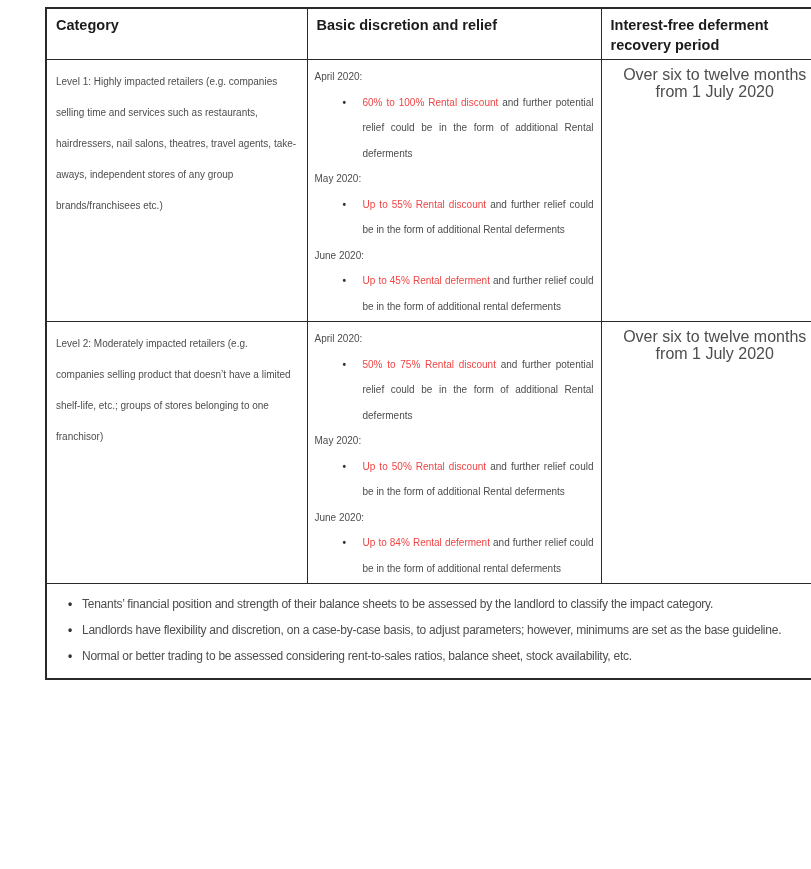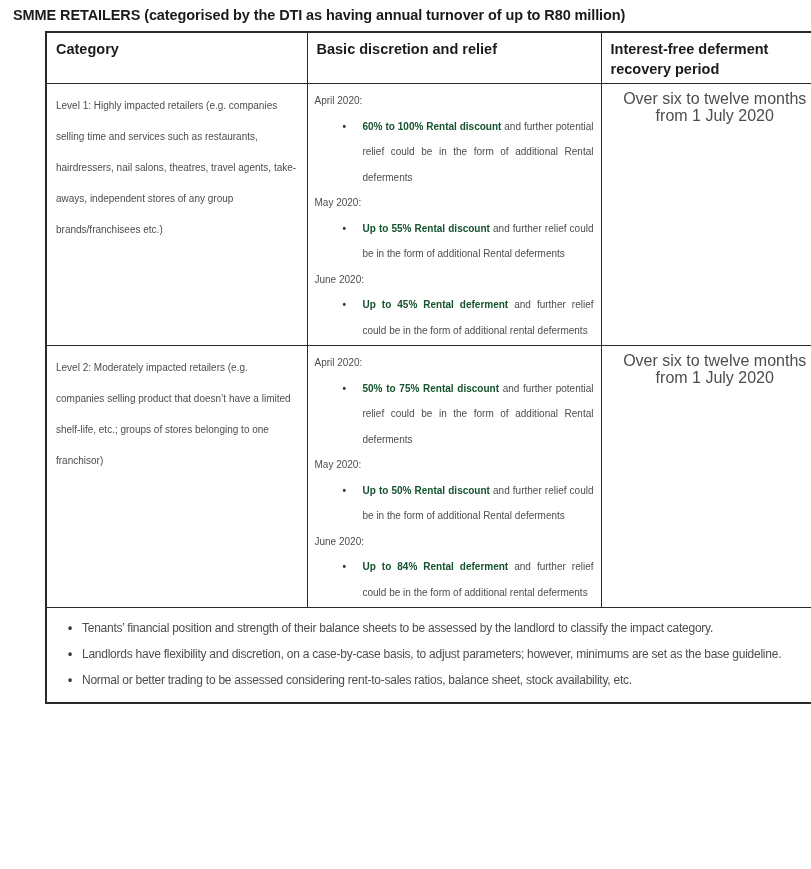"SMME RETAILERS (categorised by the" div.doc-title { html: <div>SMME RETAILERS (categorised by the DTI as having annual turnover of up to R80 million)</div> -> none }
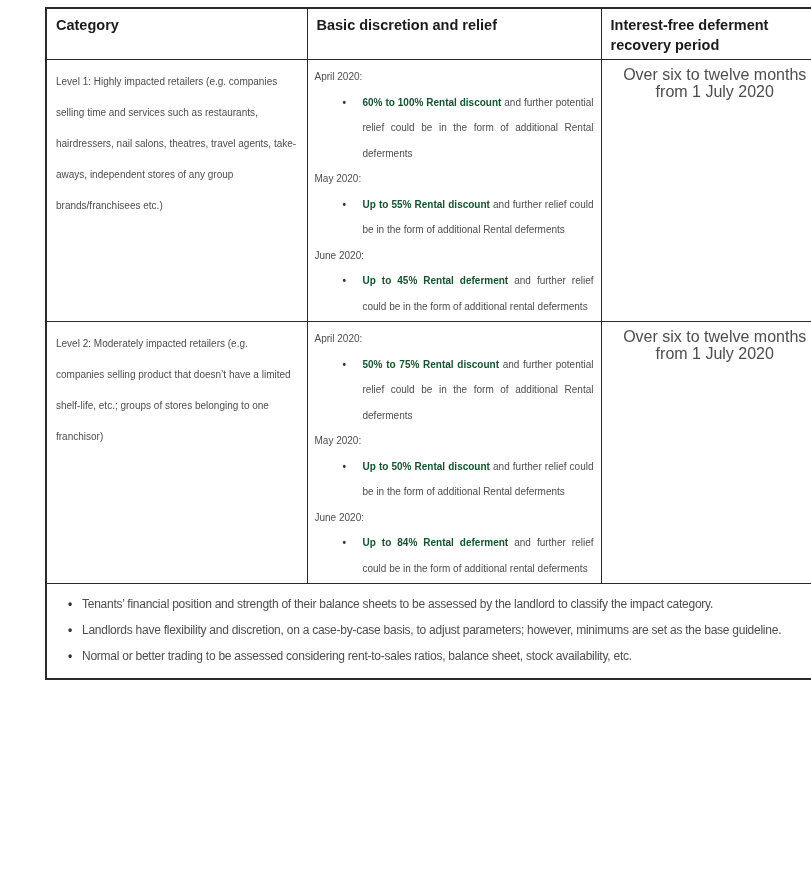"60% to 100% Rental discount" .relief-bullet .bold-seg { color: #14532d -> #ef4444; font-weight: 700 -> 400 }
